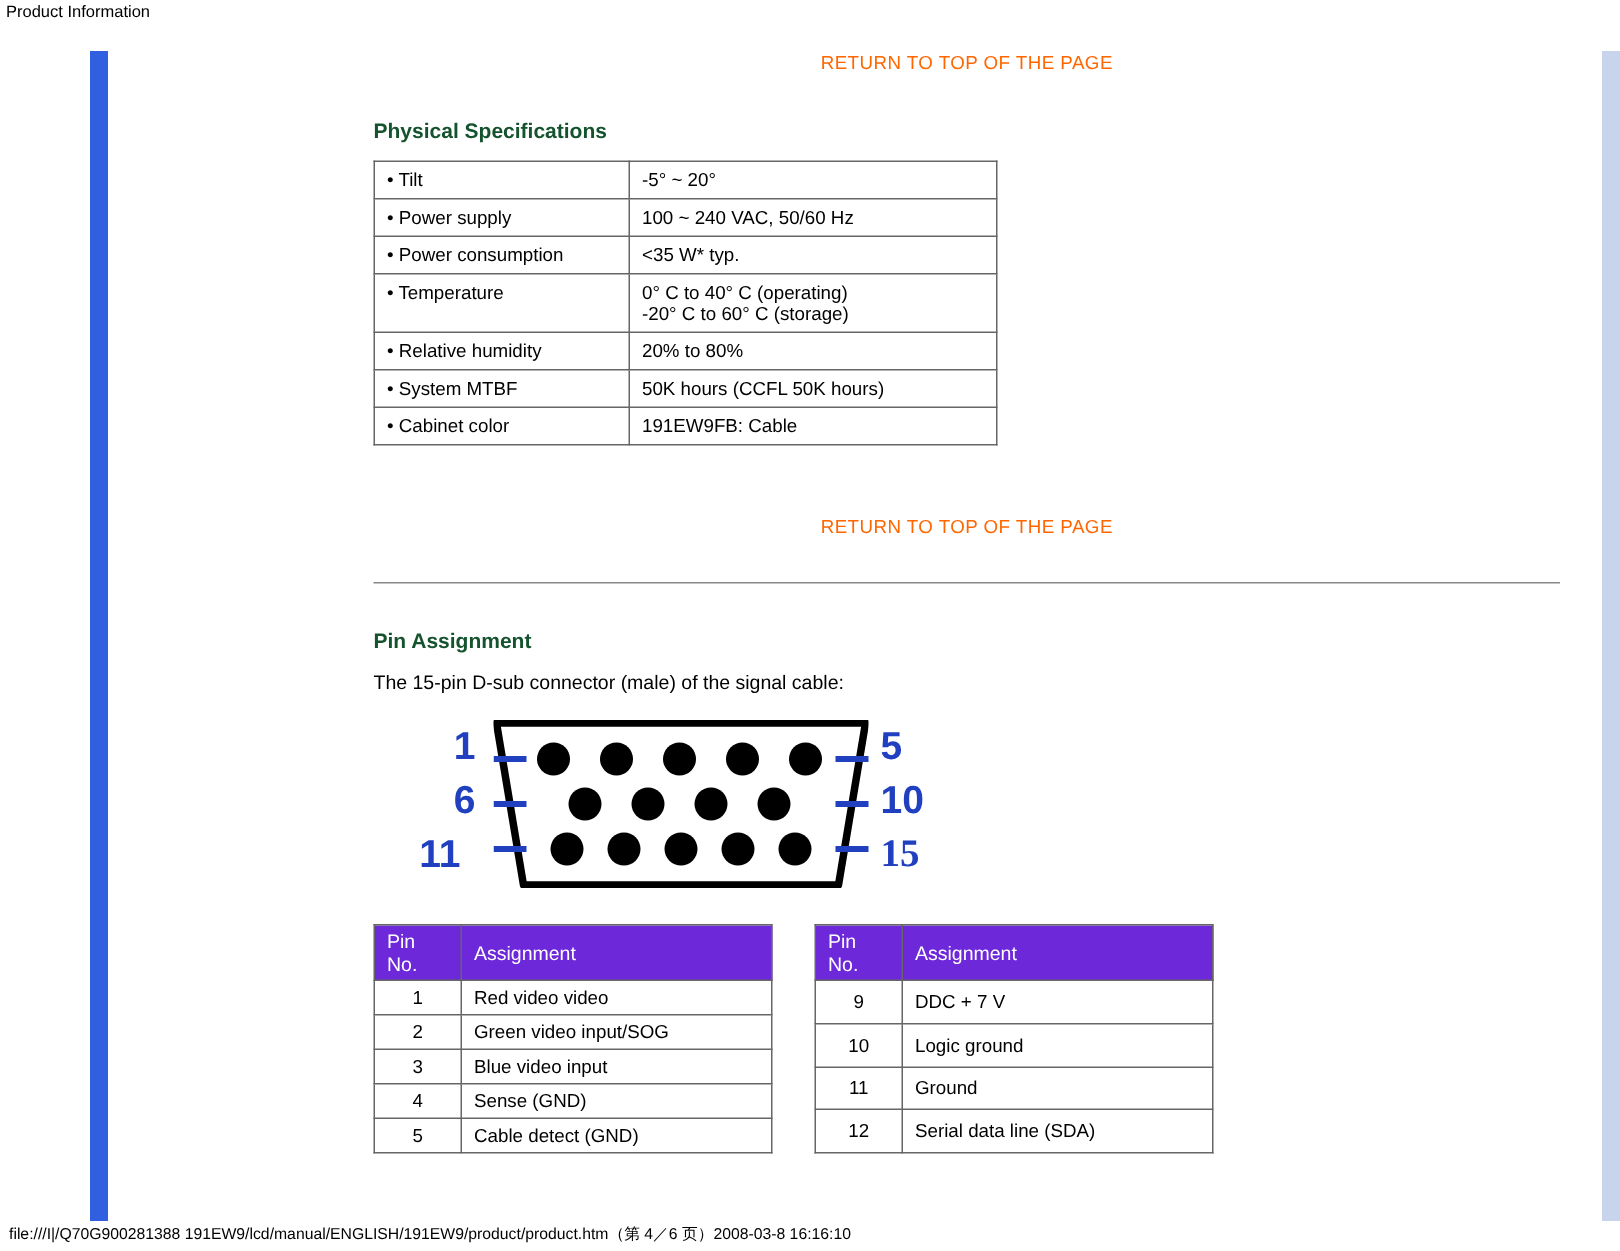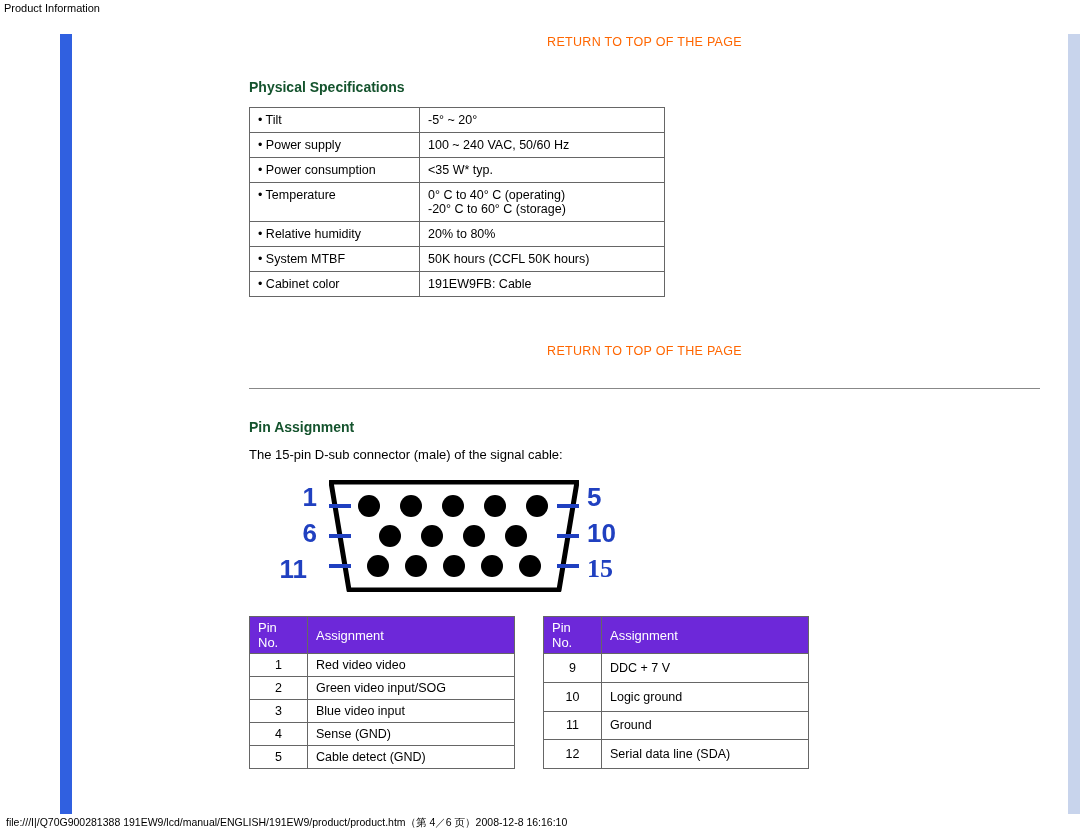"file:///I|/Q70G900281388" div.footer-path { text: 2008-12-8 -> 2008-03-8 }
